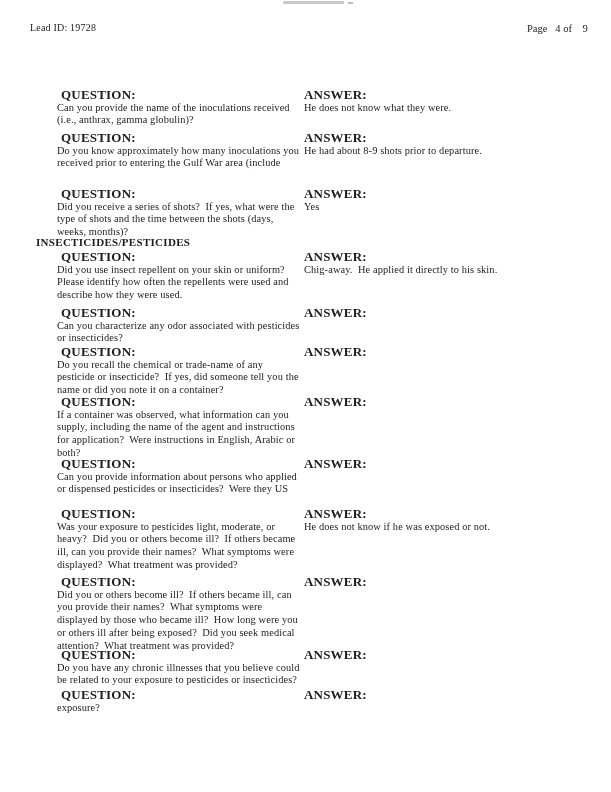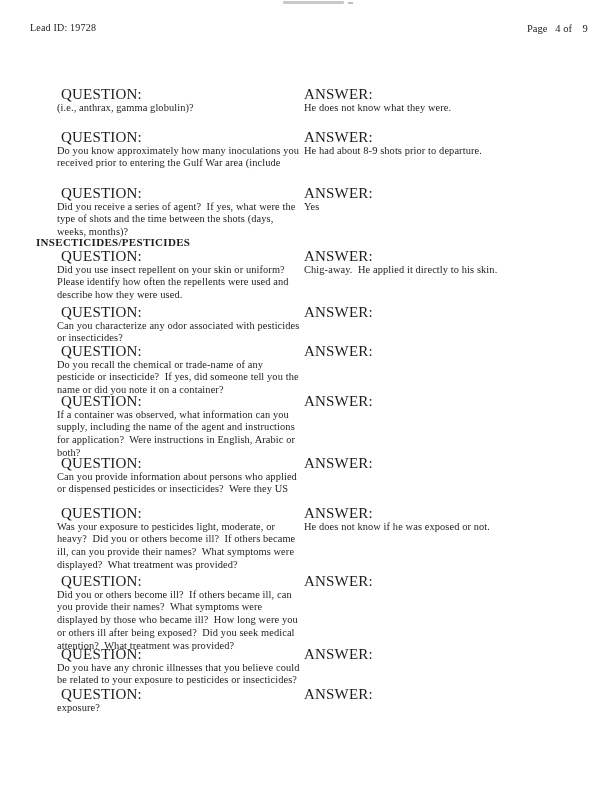"QUESTION:" .qa-label { font-size: 15px -> 13px; font-weight: normal -> bold }
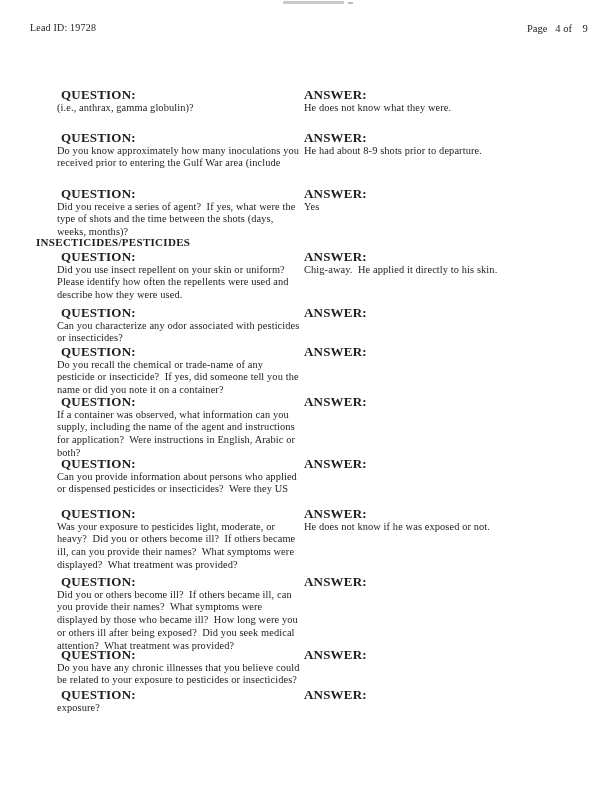"Can you provide the name" div.q-line { html: none -> <div>Can you provide the name of the inoculations received</div> }
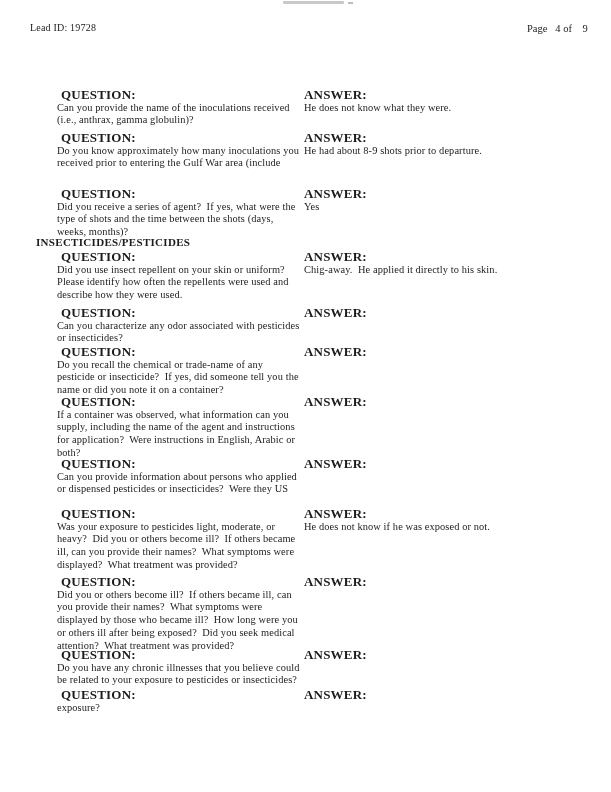"Did you receive a series" div.q-line { text: agent -> shots }
